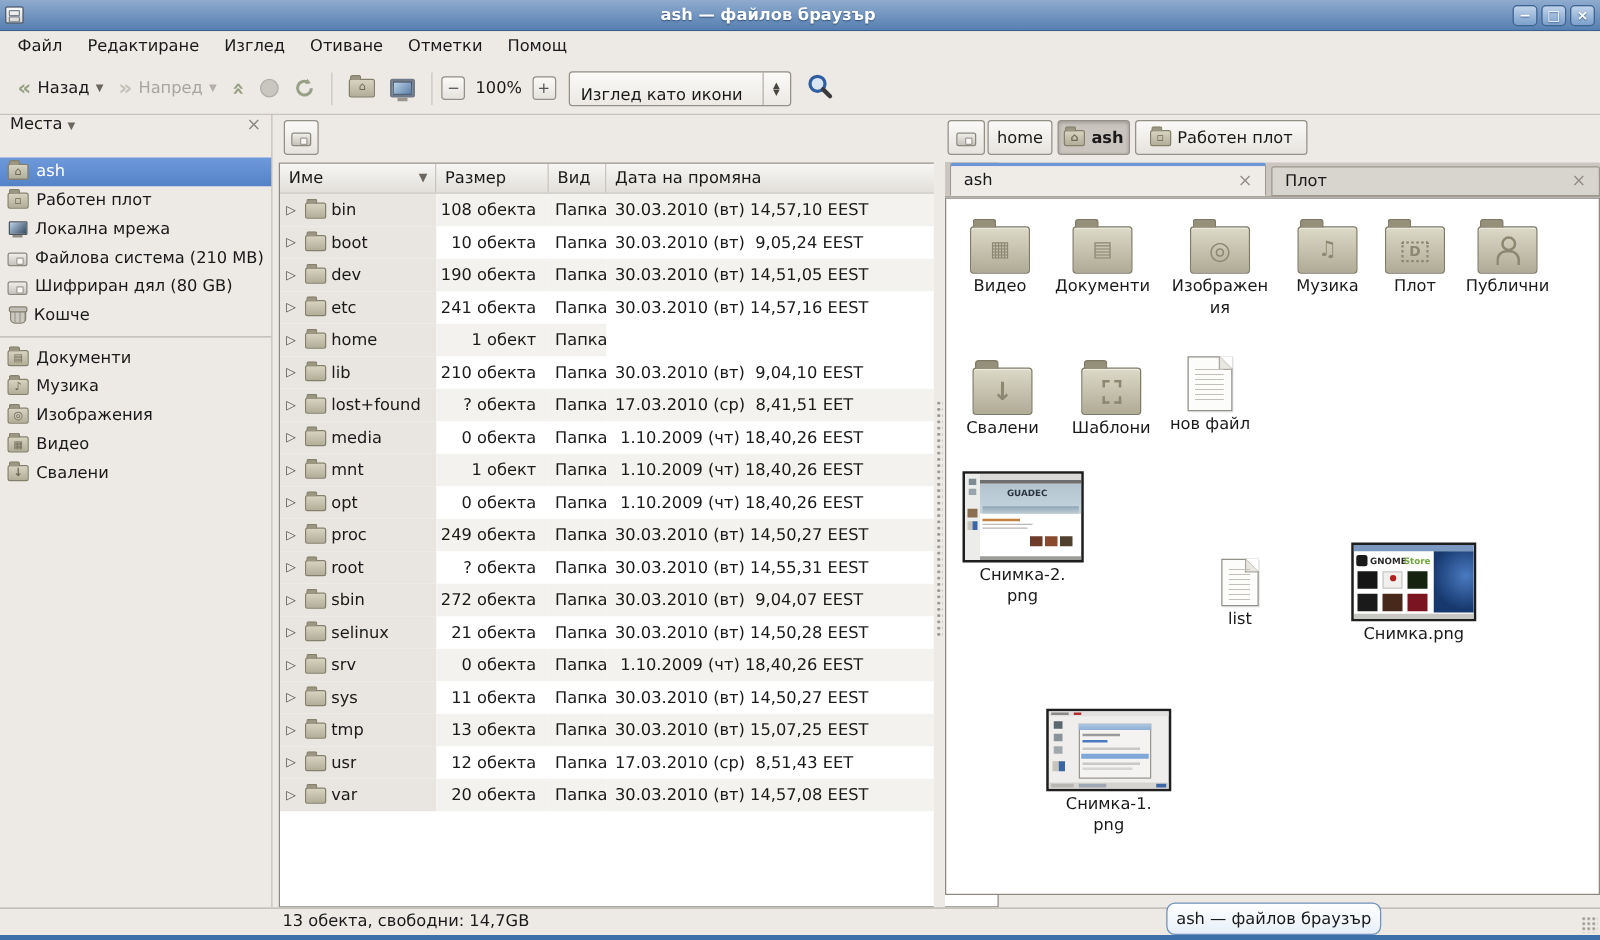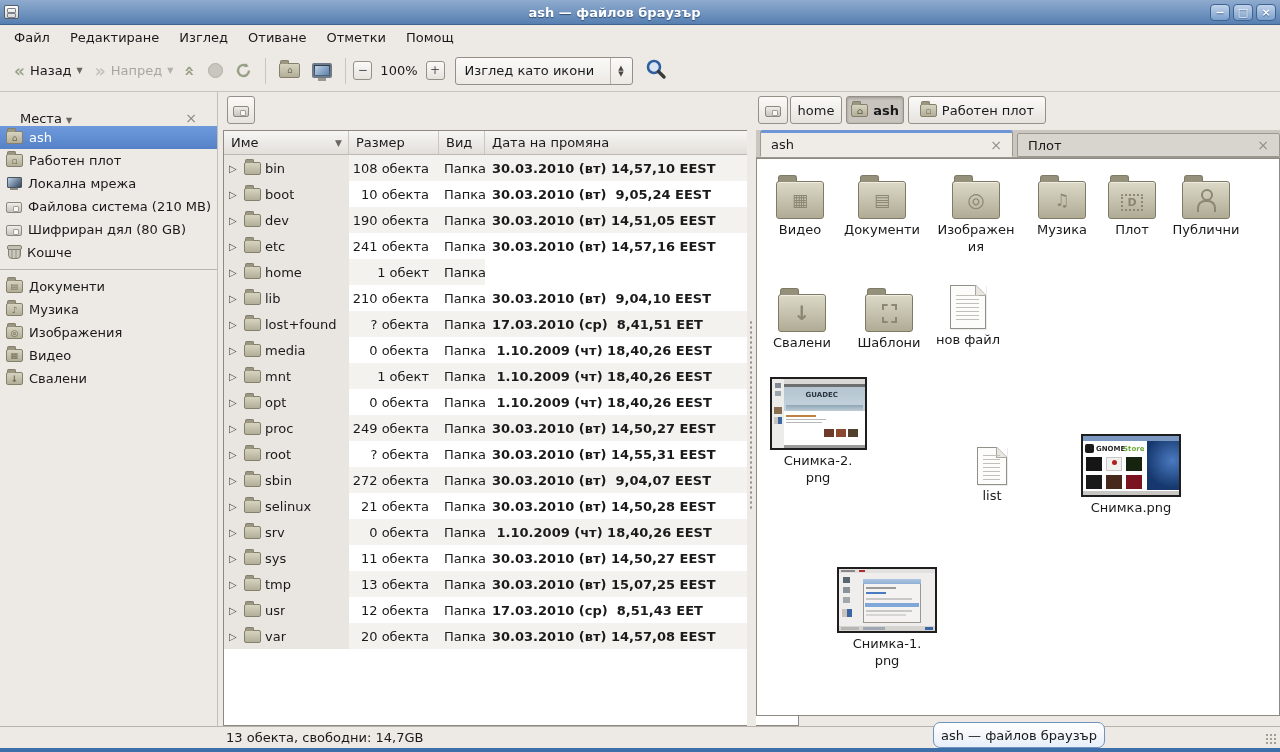"Изглед като икони" .combo { align-items: center -> flex-end }
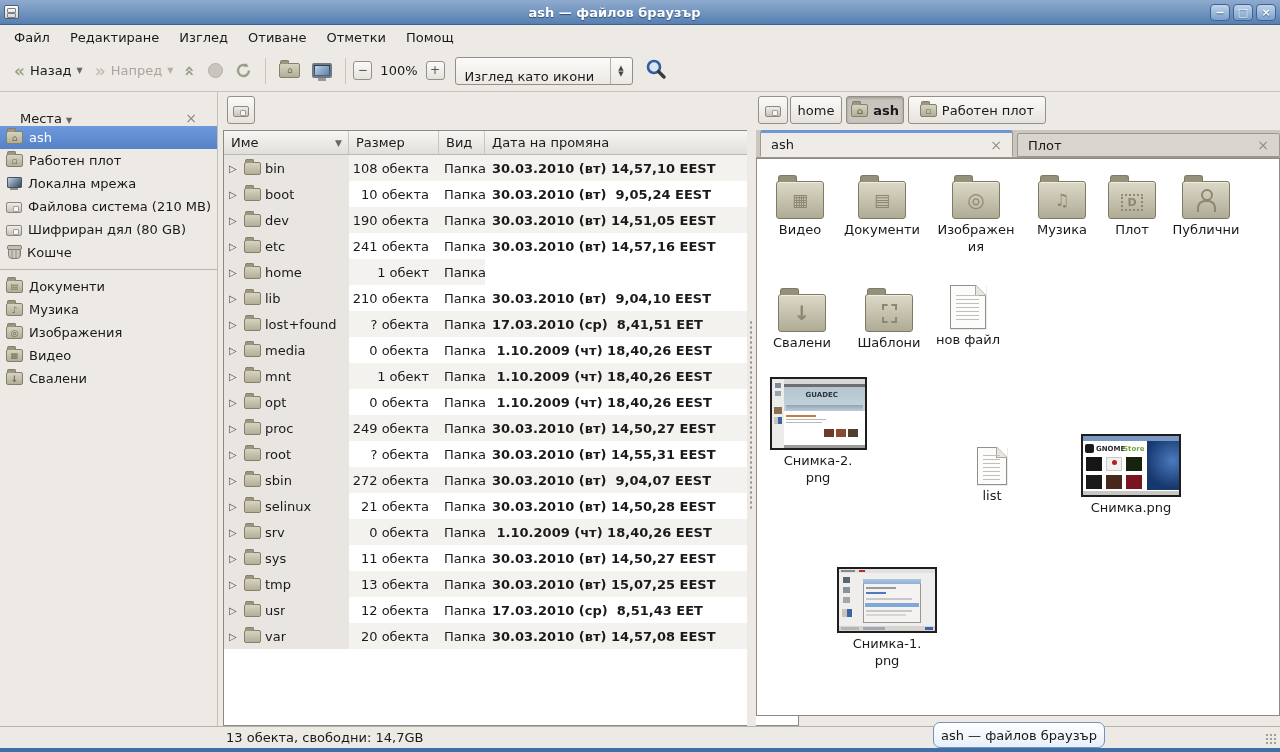"Места" .sb-head { align-items: flex-end -> flex-start; padding: 0 20px -> 0 8px }
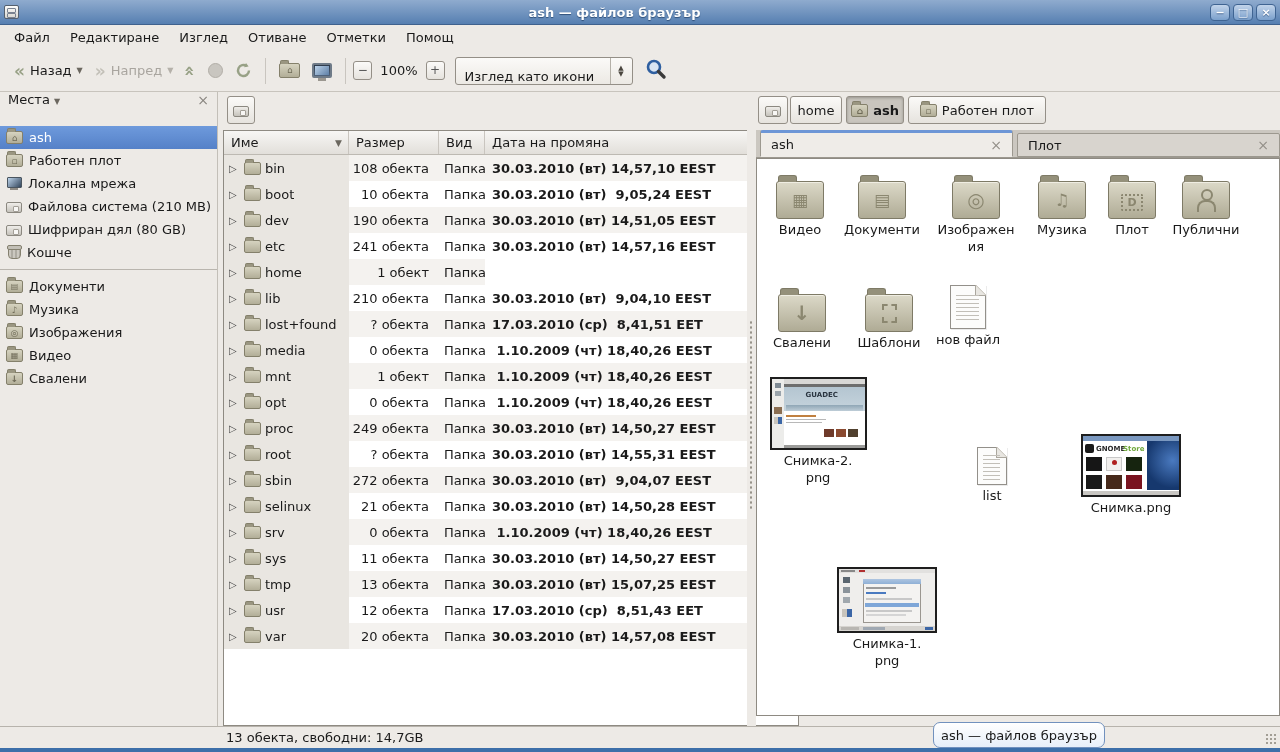"30.03.2010 (вт) 14,57,10 EEST" .tree-row .c-date { font-weight: bold -> none }
